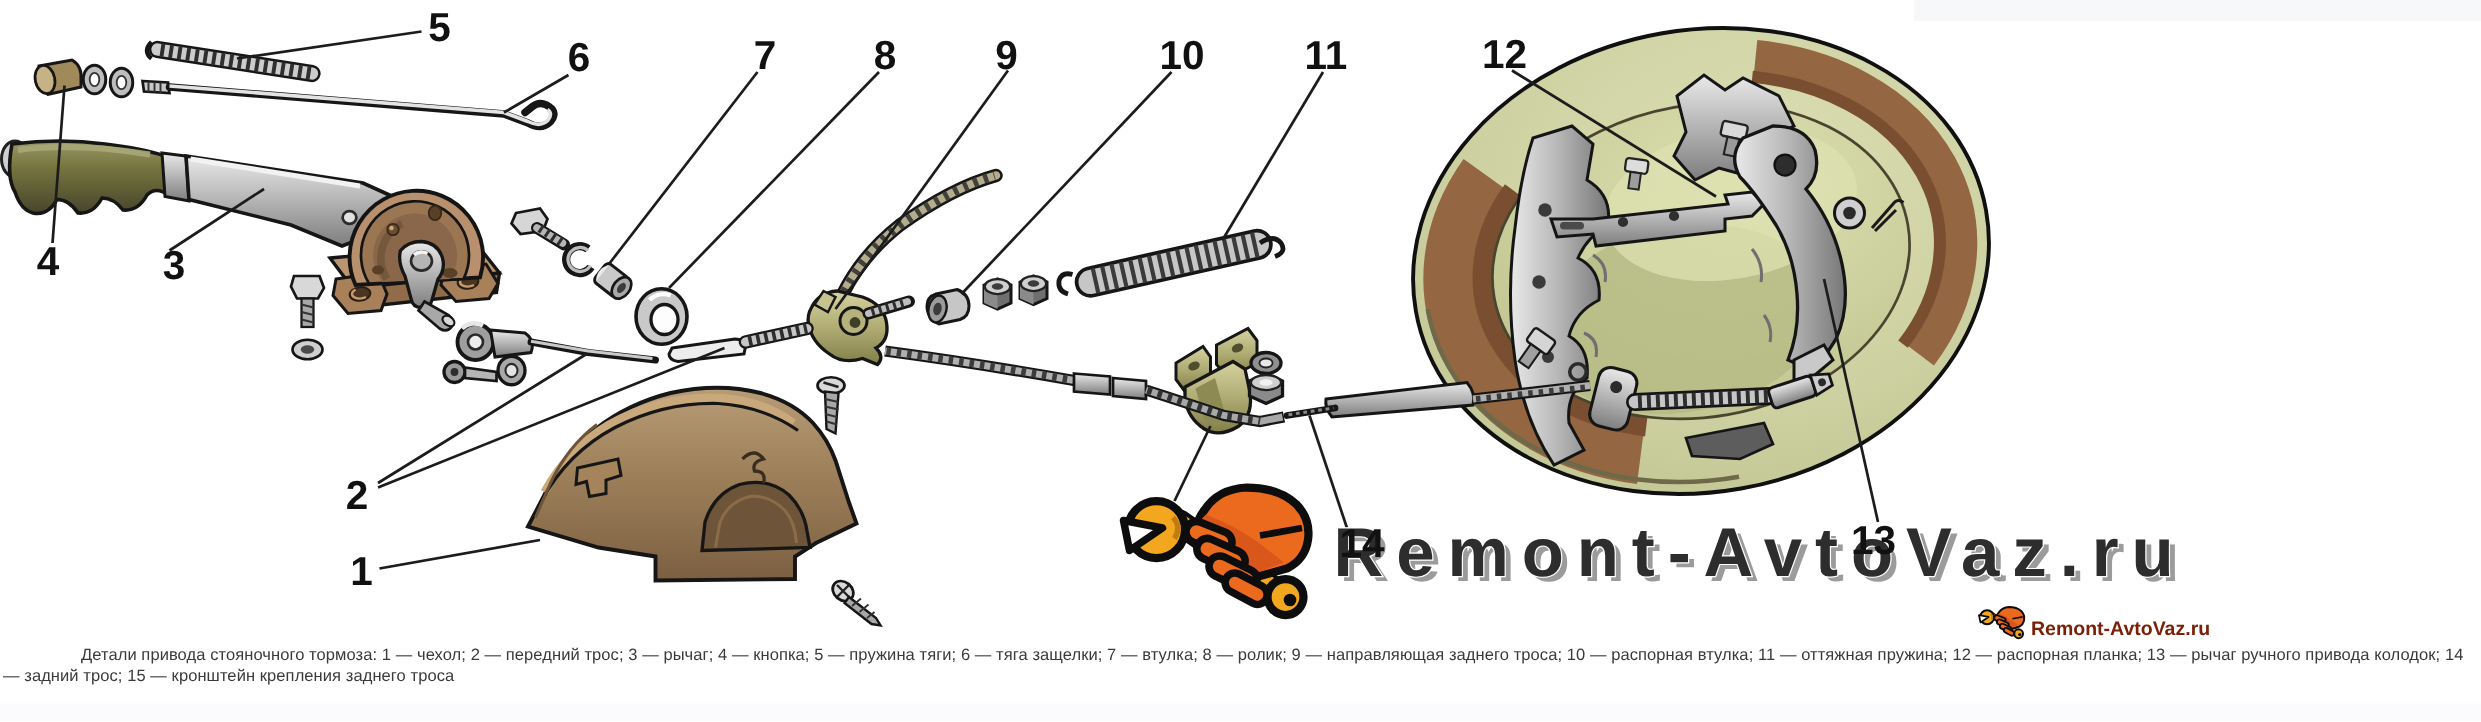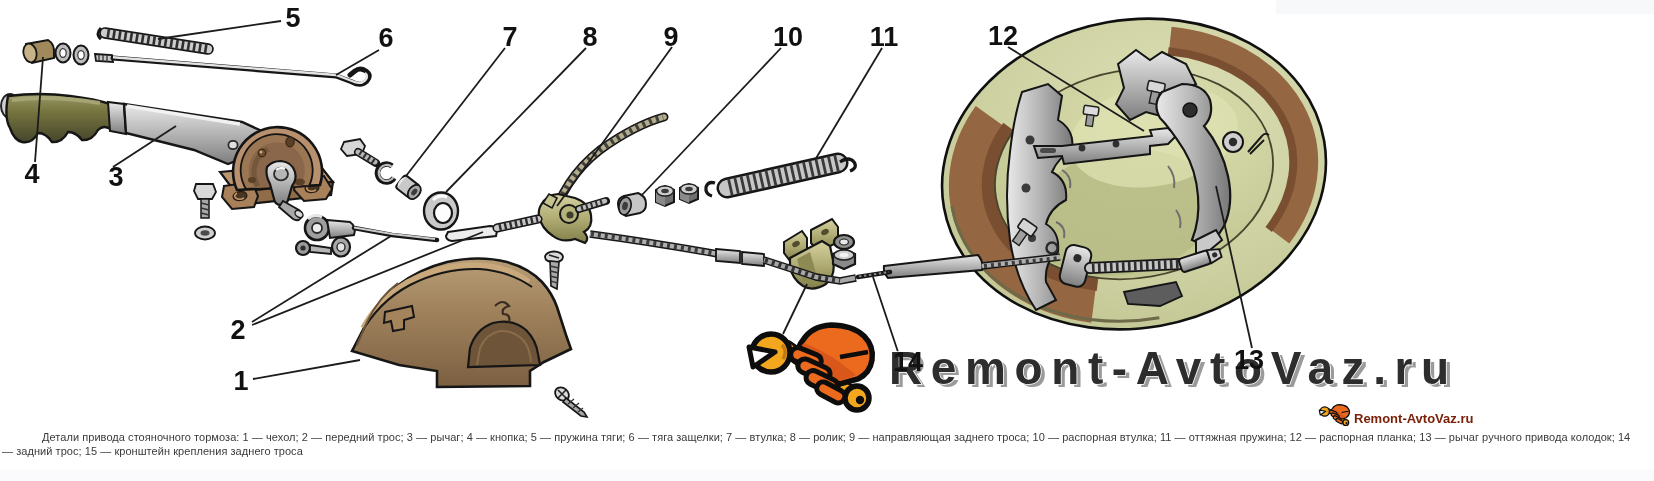"Детали привода стояночного тормоза: 1" div.cap { left: 42px -> 54px }
